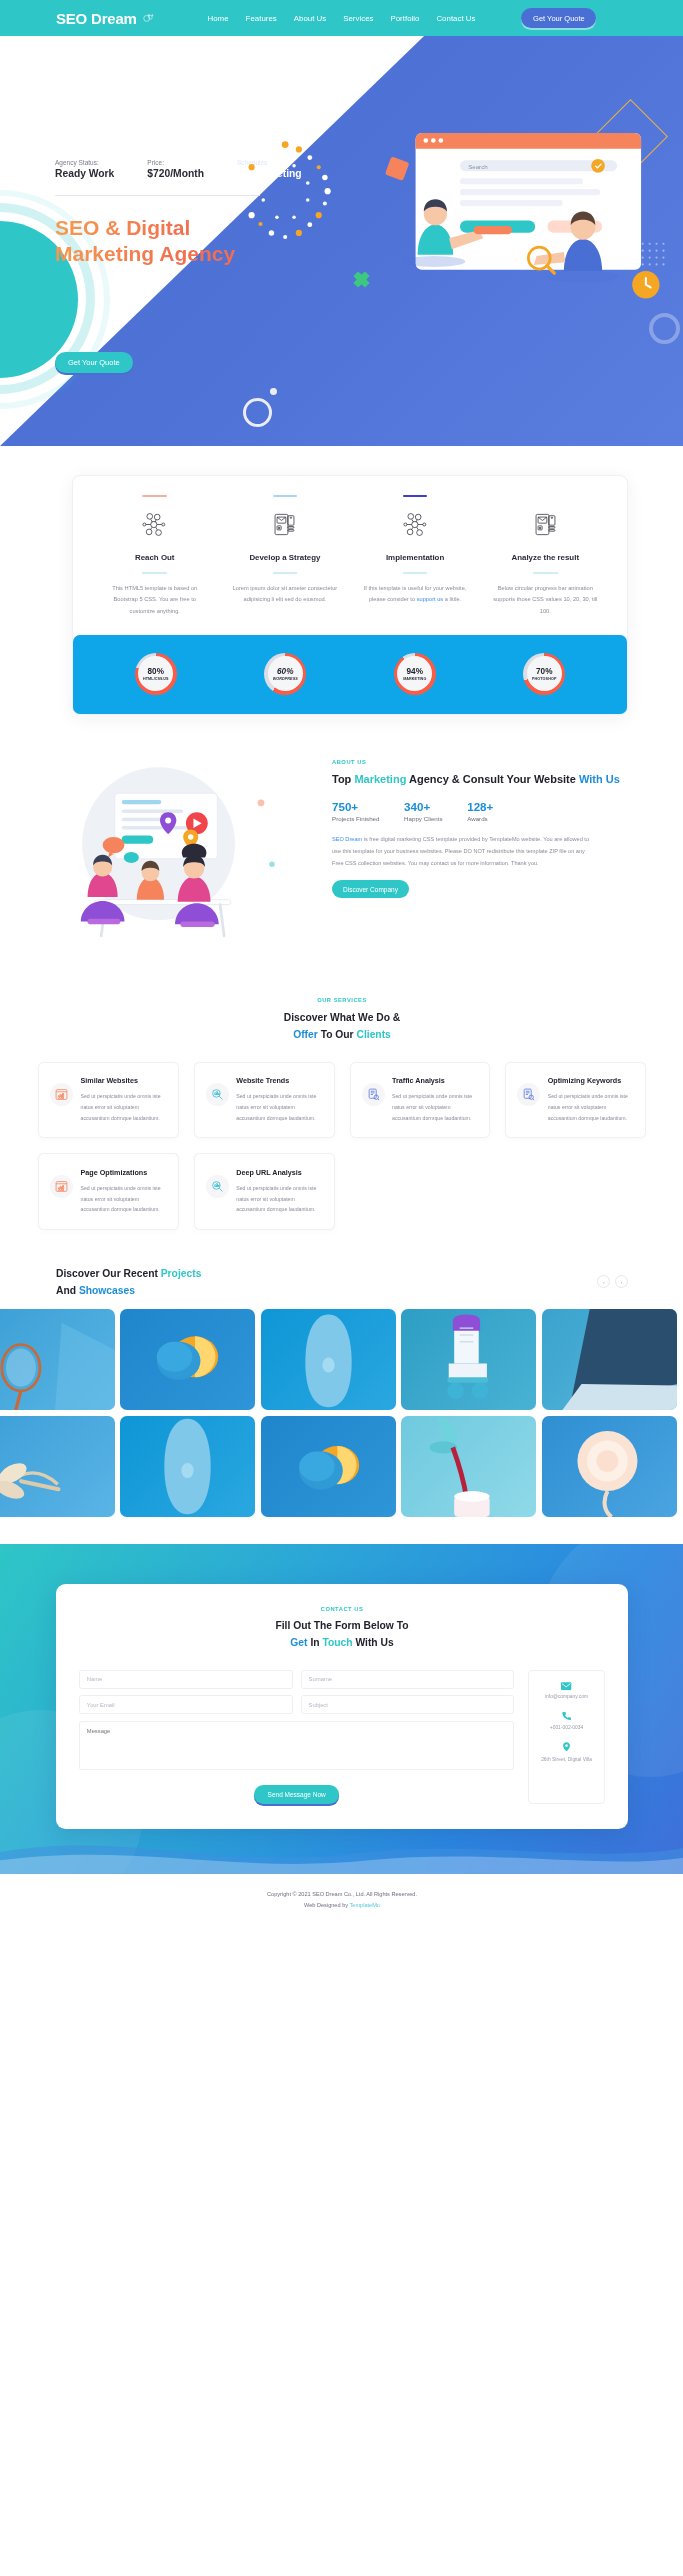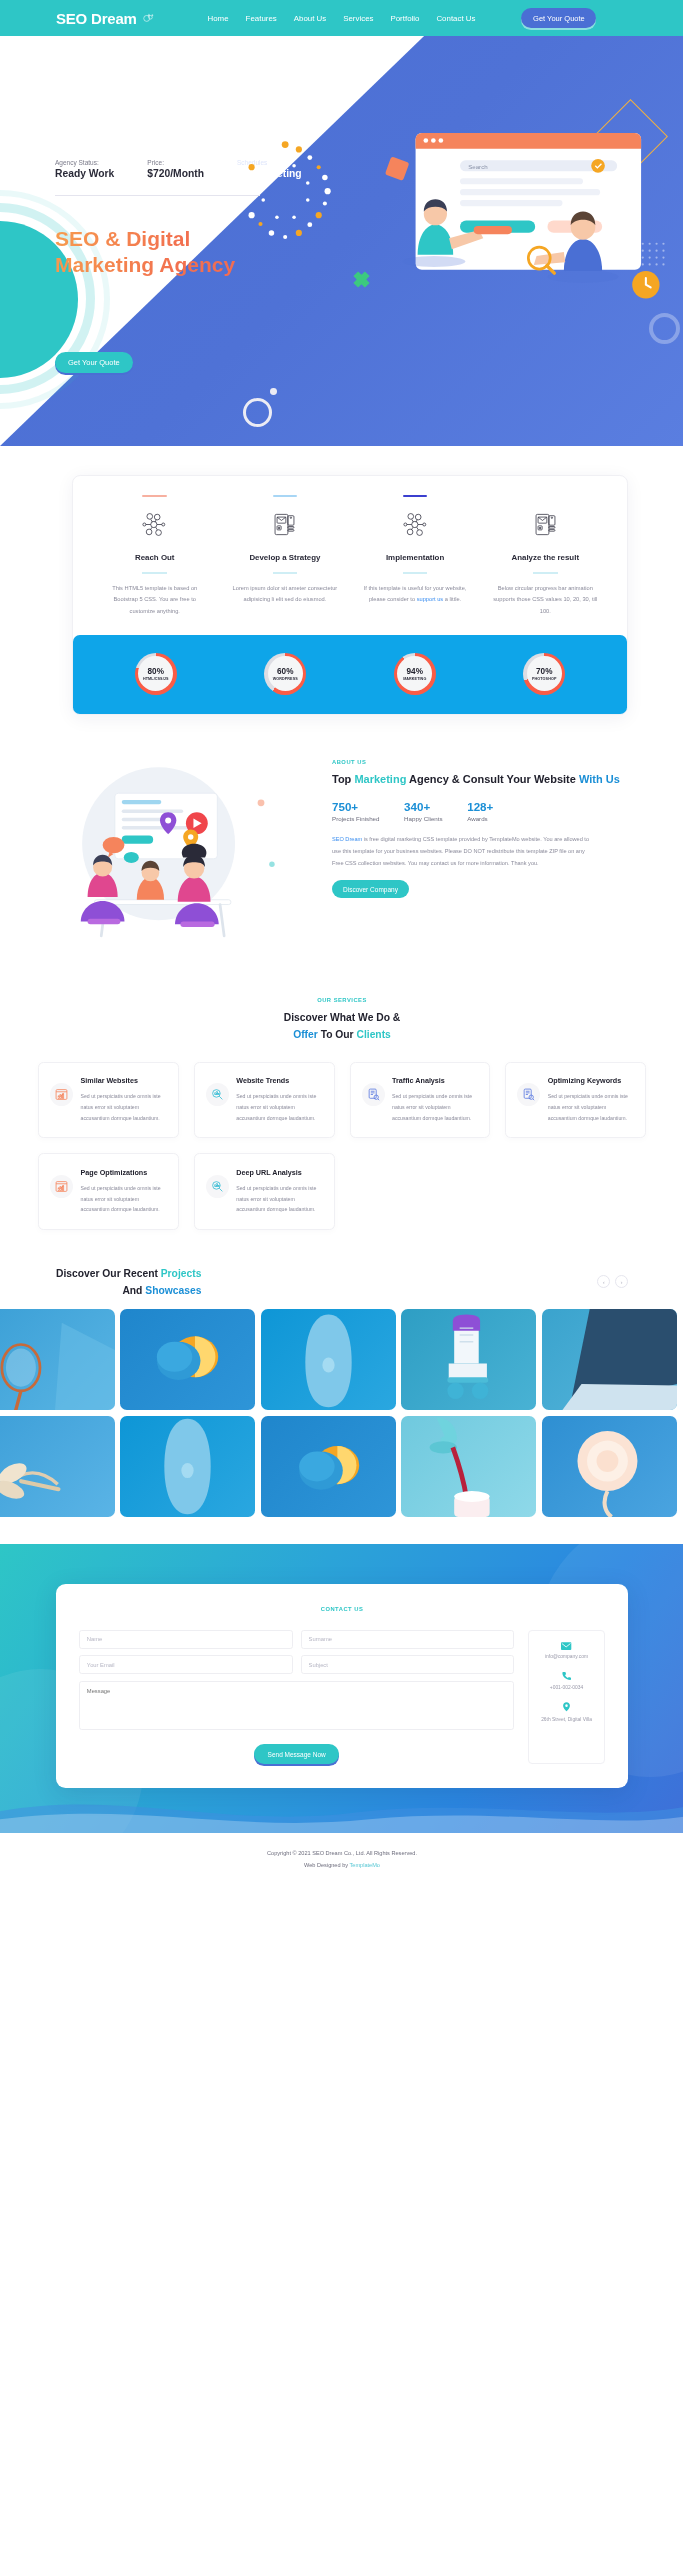"SEO & Digital Marketing Agency" .hero-title { top: 190px -> 179px }
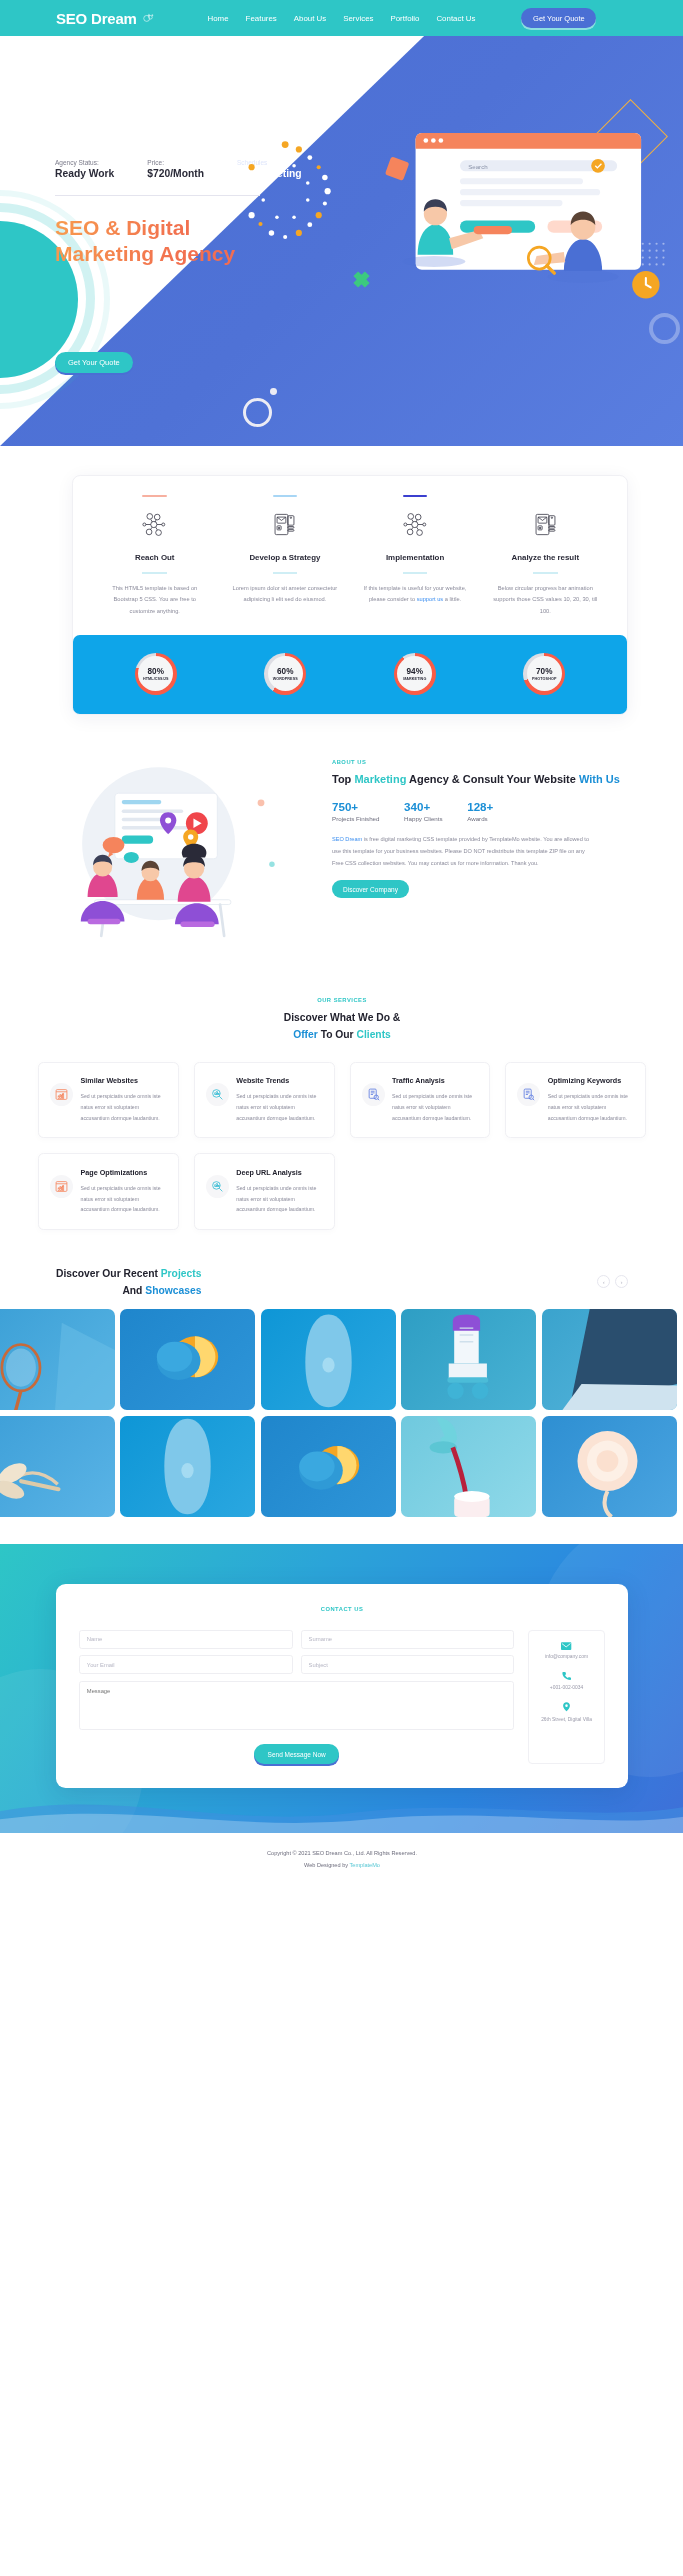"60%" div.ring { font-style: none -> italic }
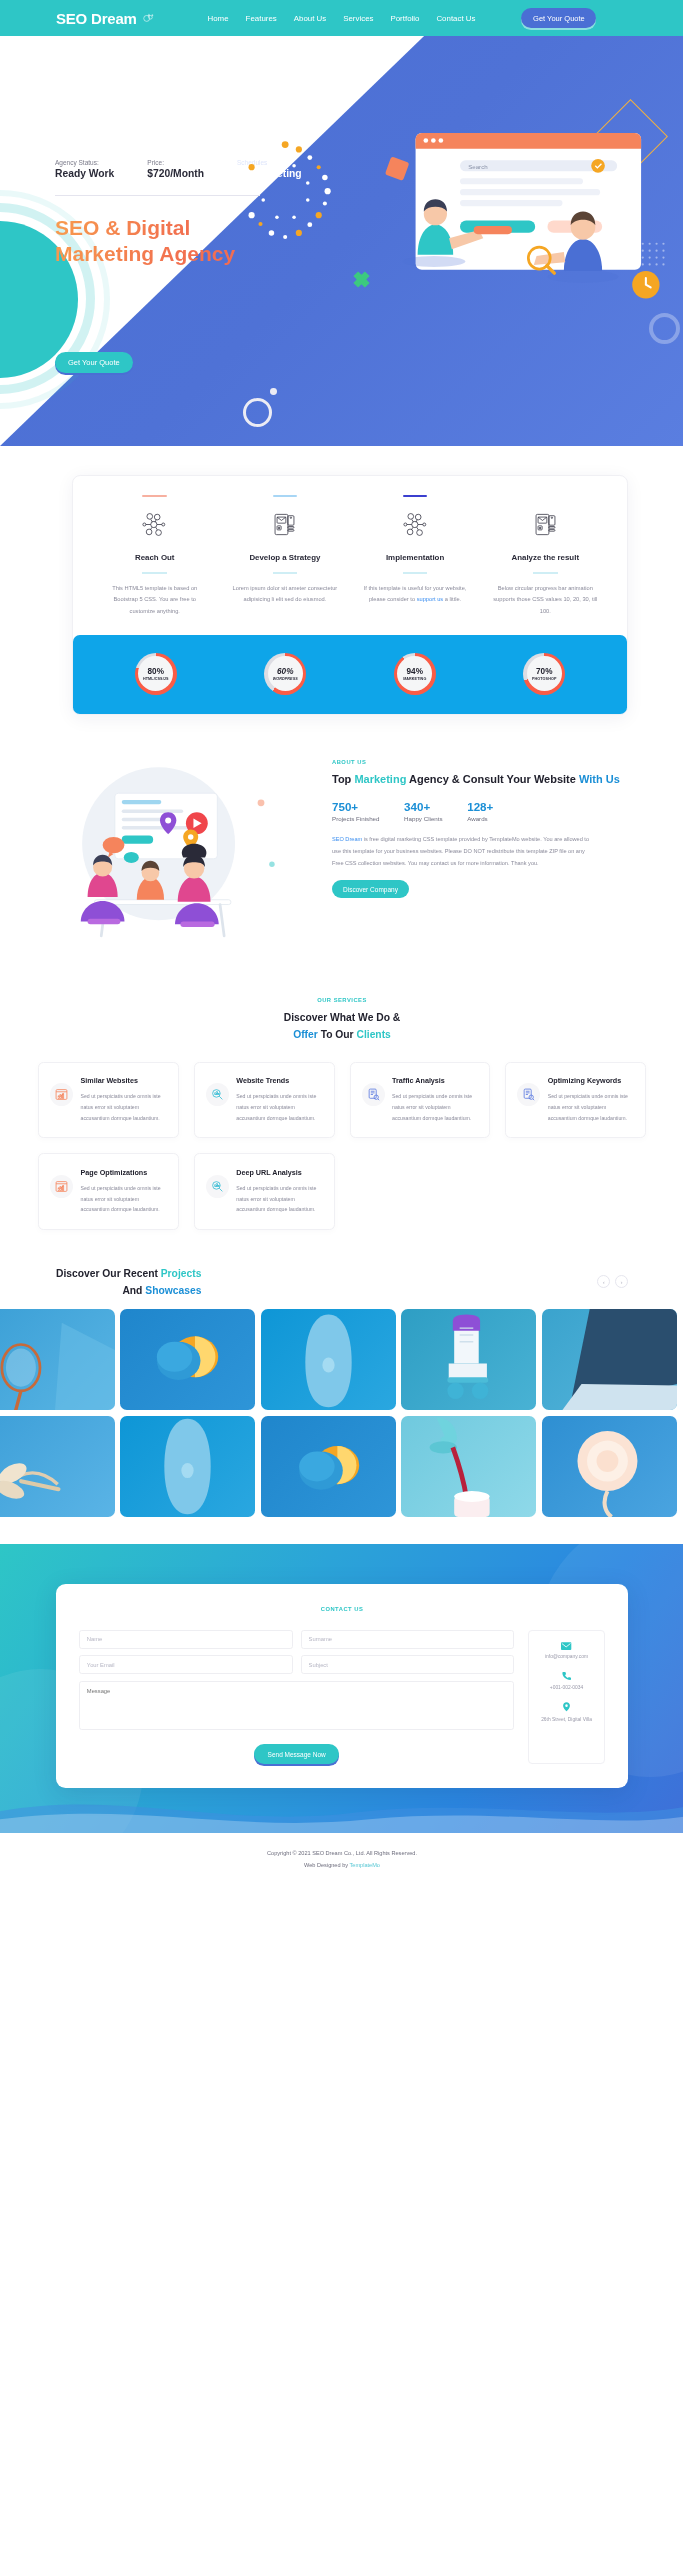"Discover Our Recent Projects" .proj-h2 { text-align: right -> none }
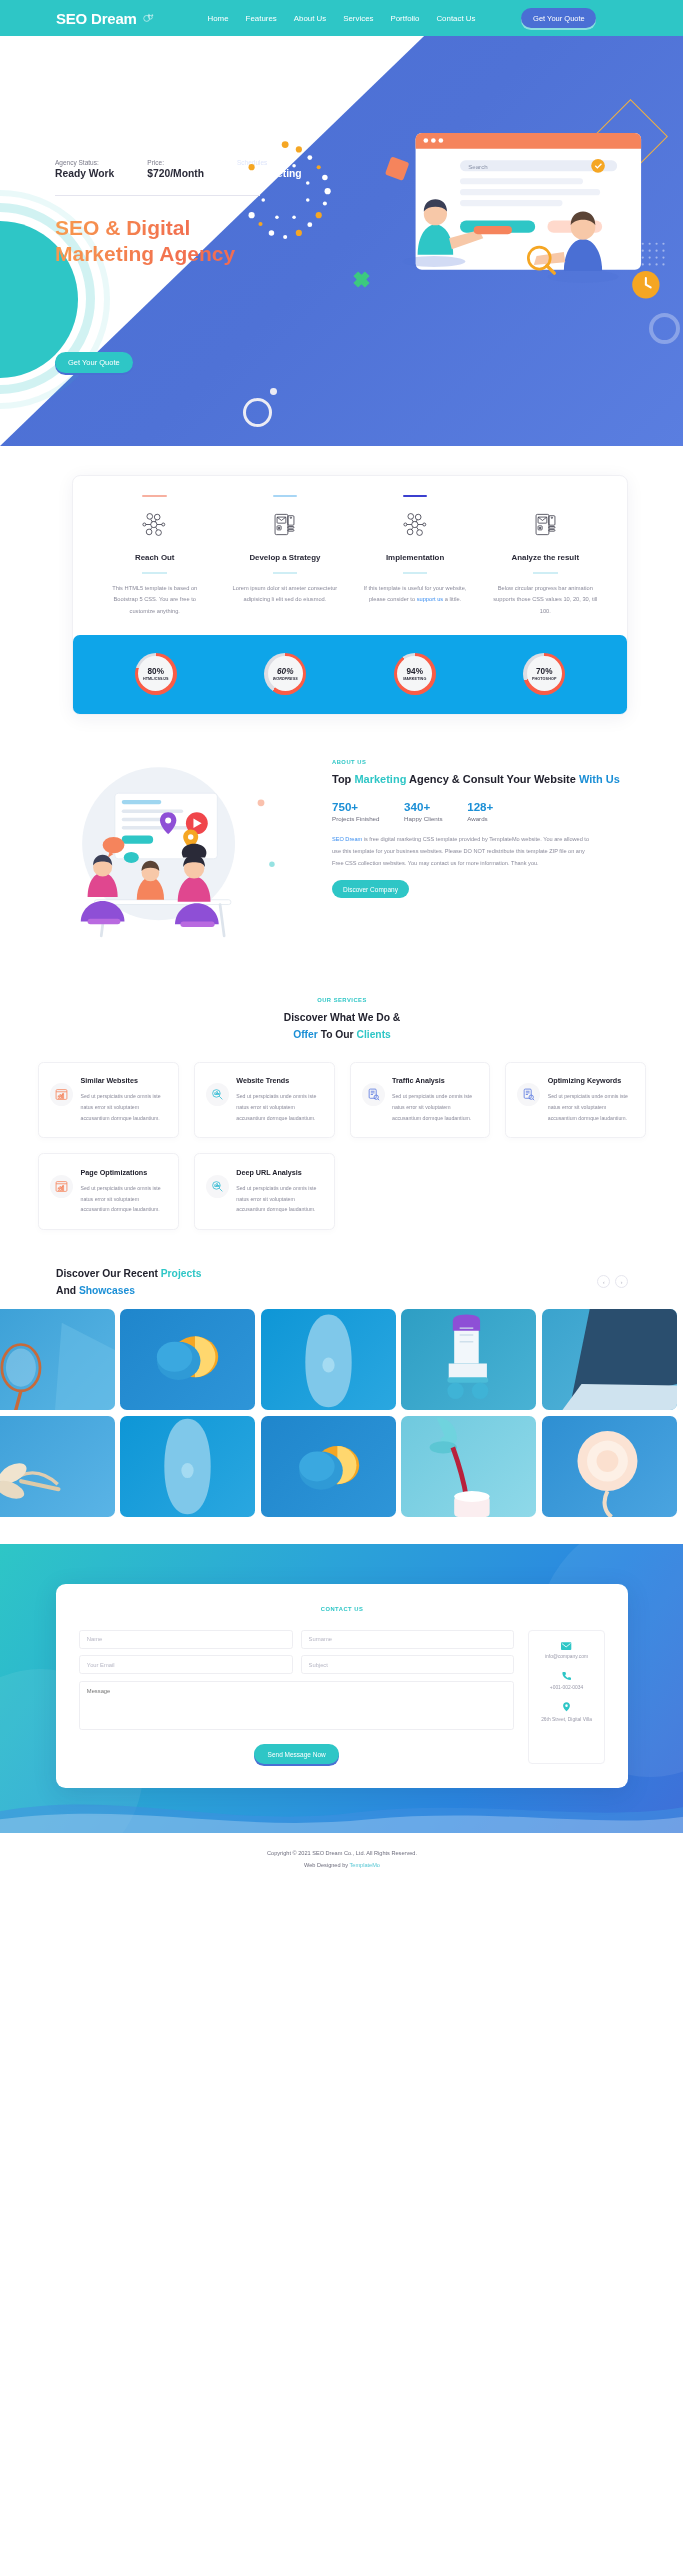"Fill Out The Form Below" h2.sec-h2 { html: none -> <h2> <span>Fill Out The Form Below To</span><br> <span>Get</span><span> In </span><span>Touch</span><span> With Us</span> </h2> }
